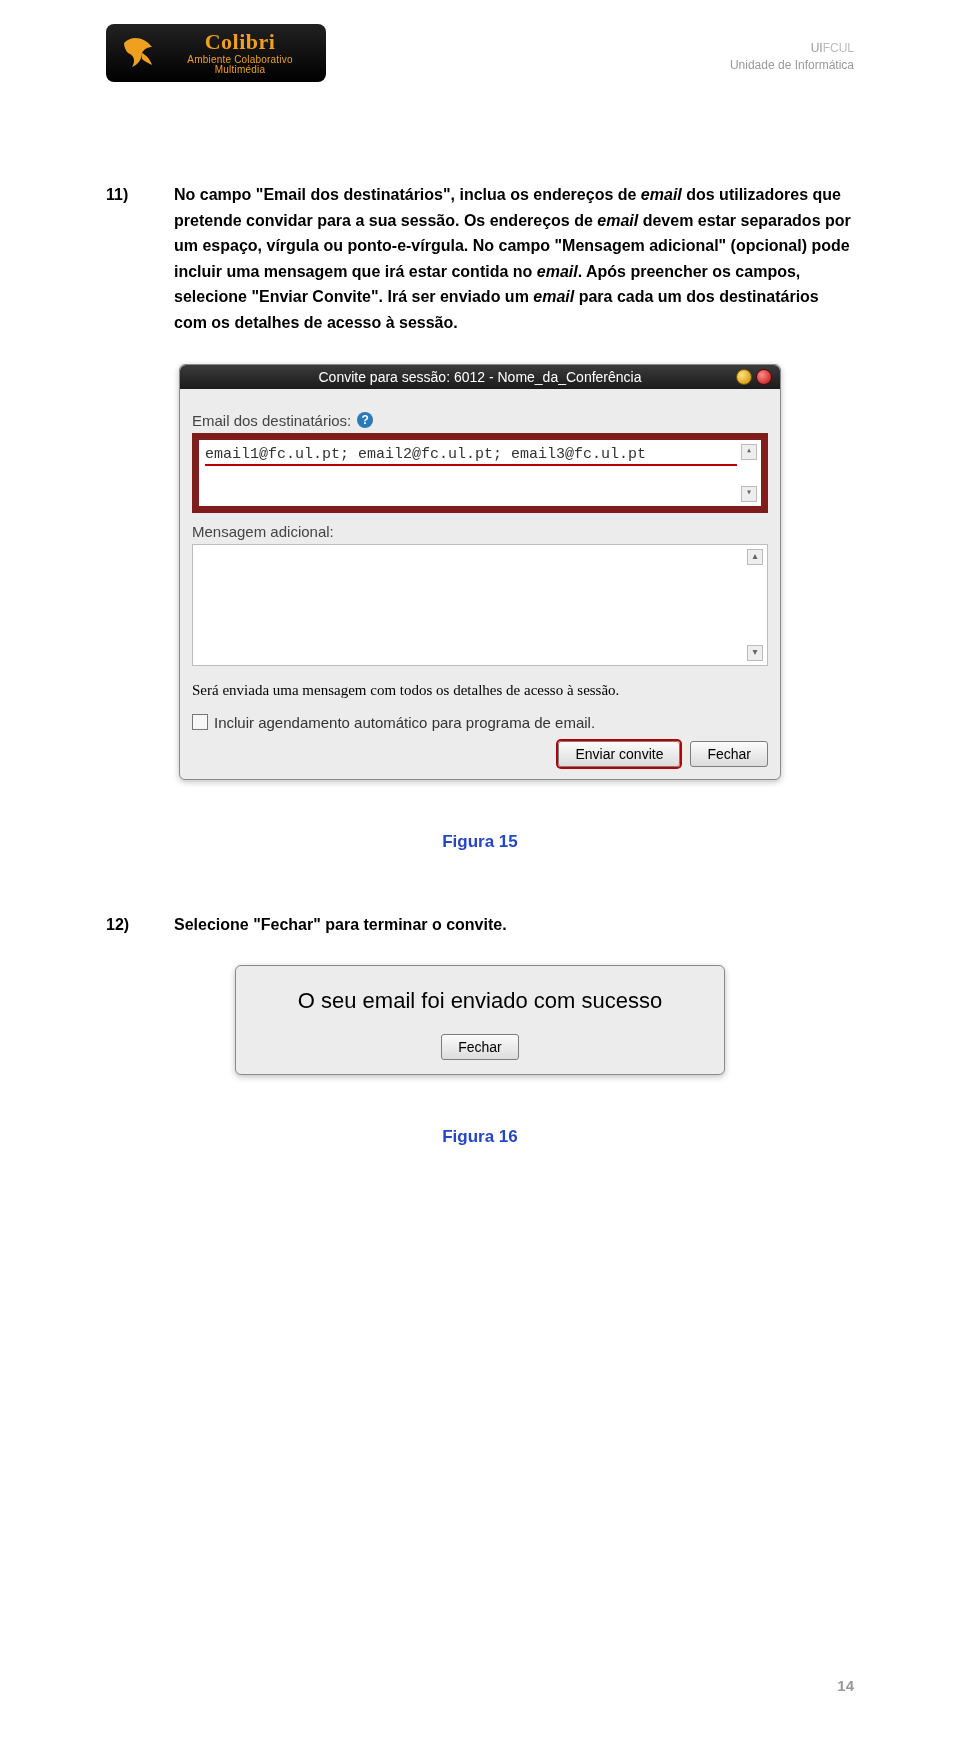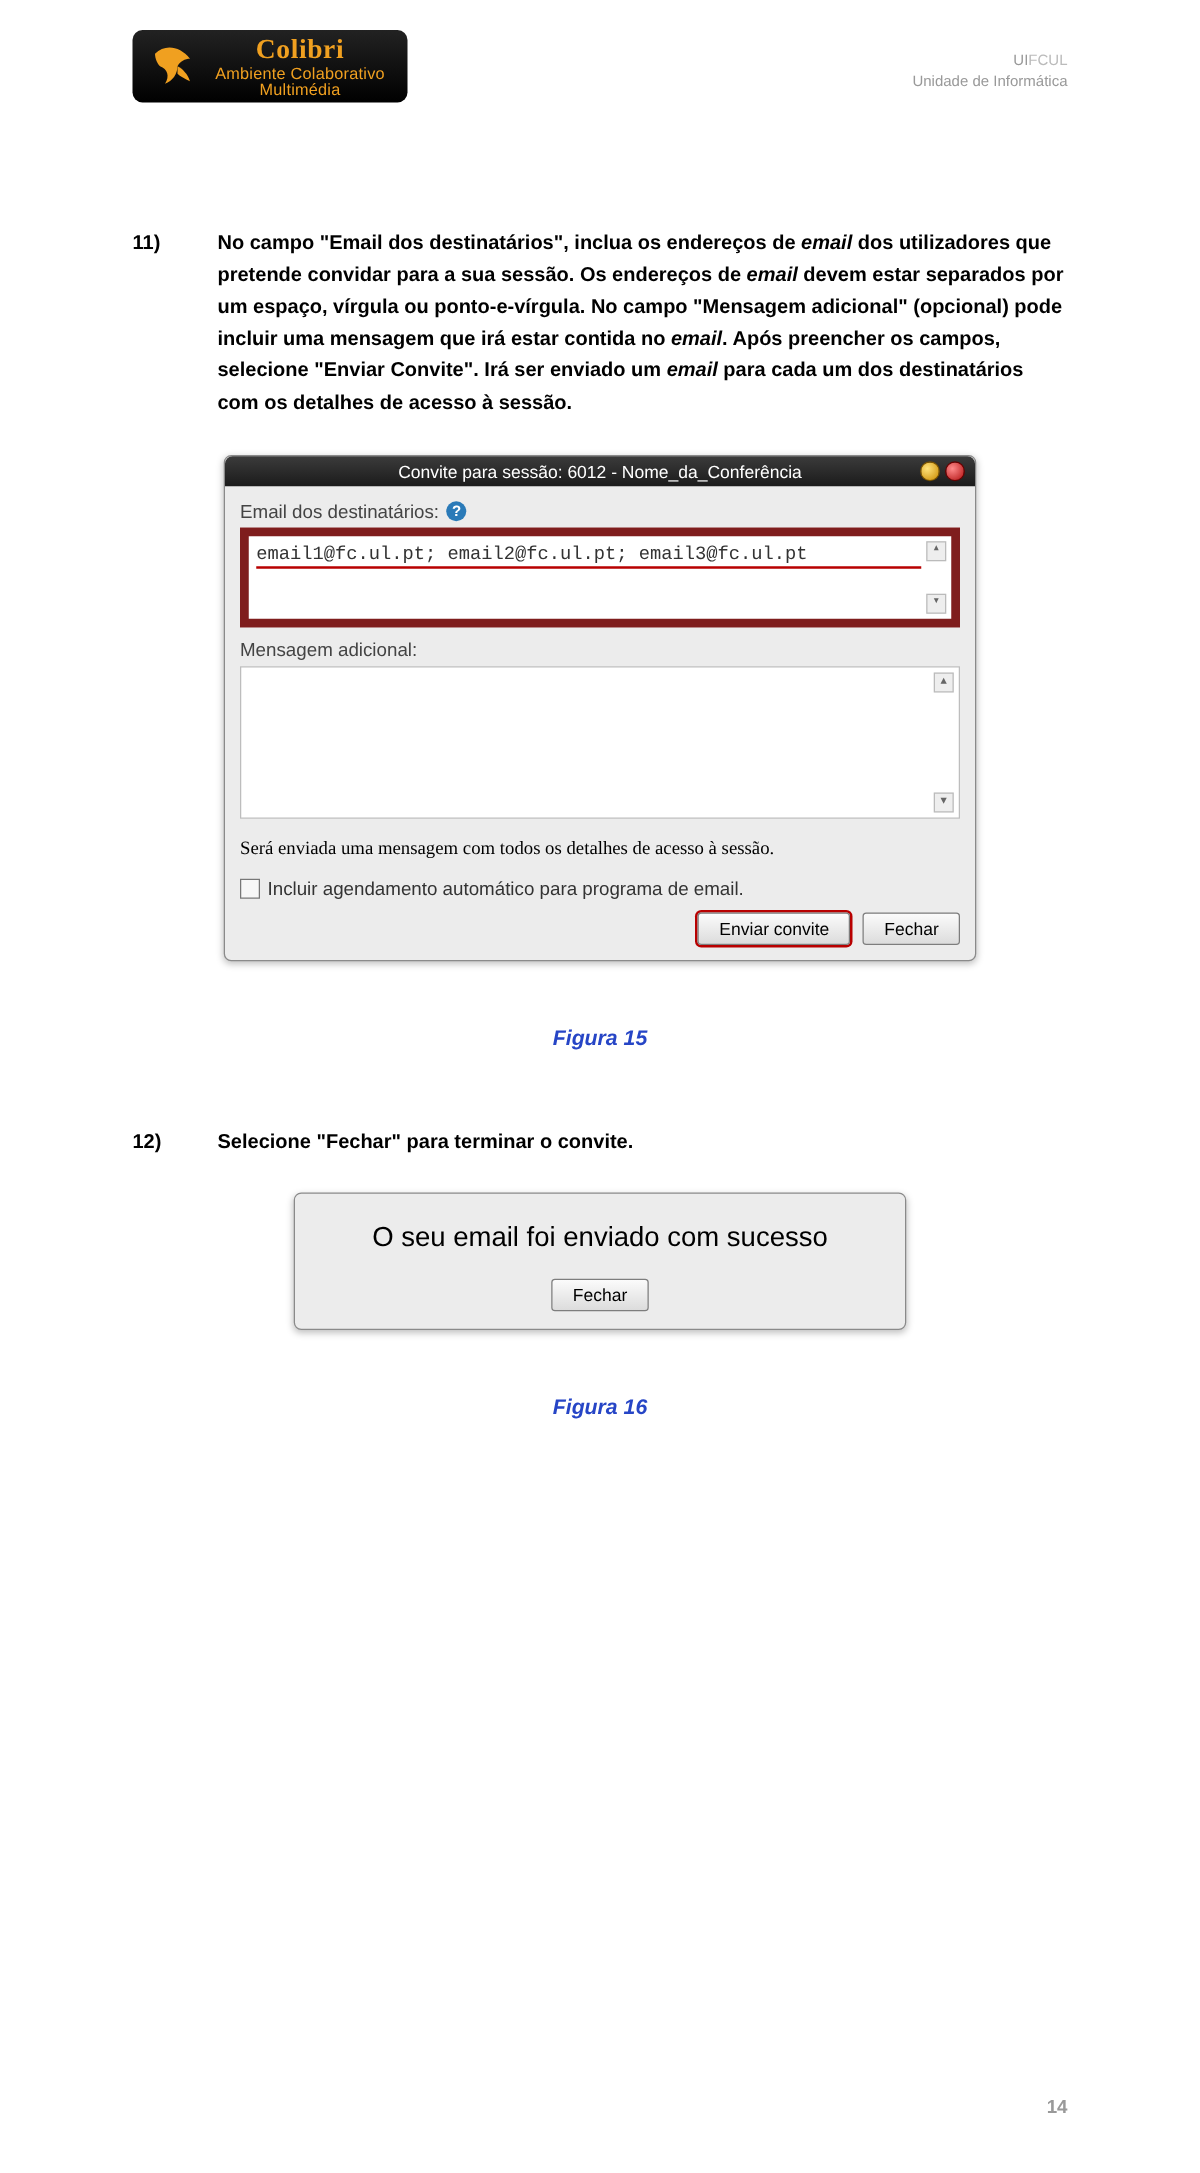"Ambiente Colaborativo Multimédia" .logo-sub { font-size: 13px -> 10px }
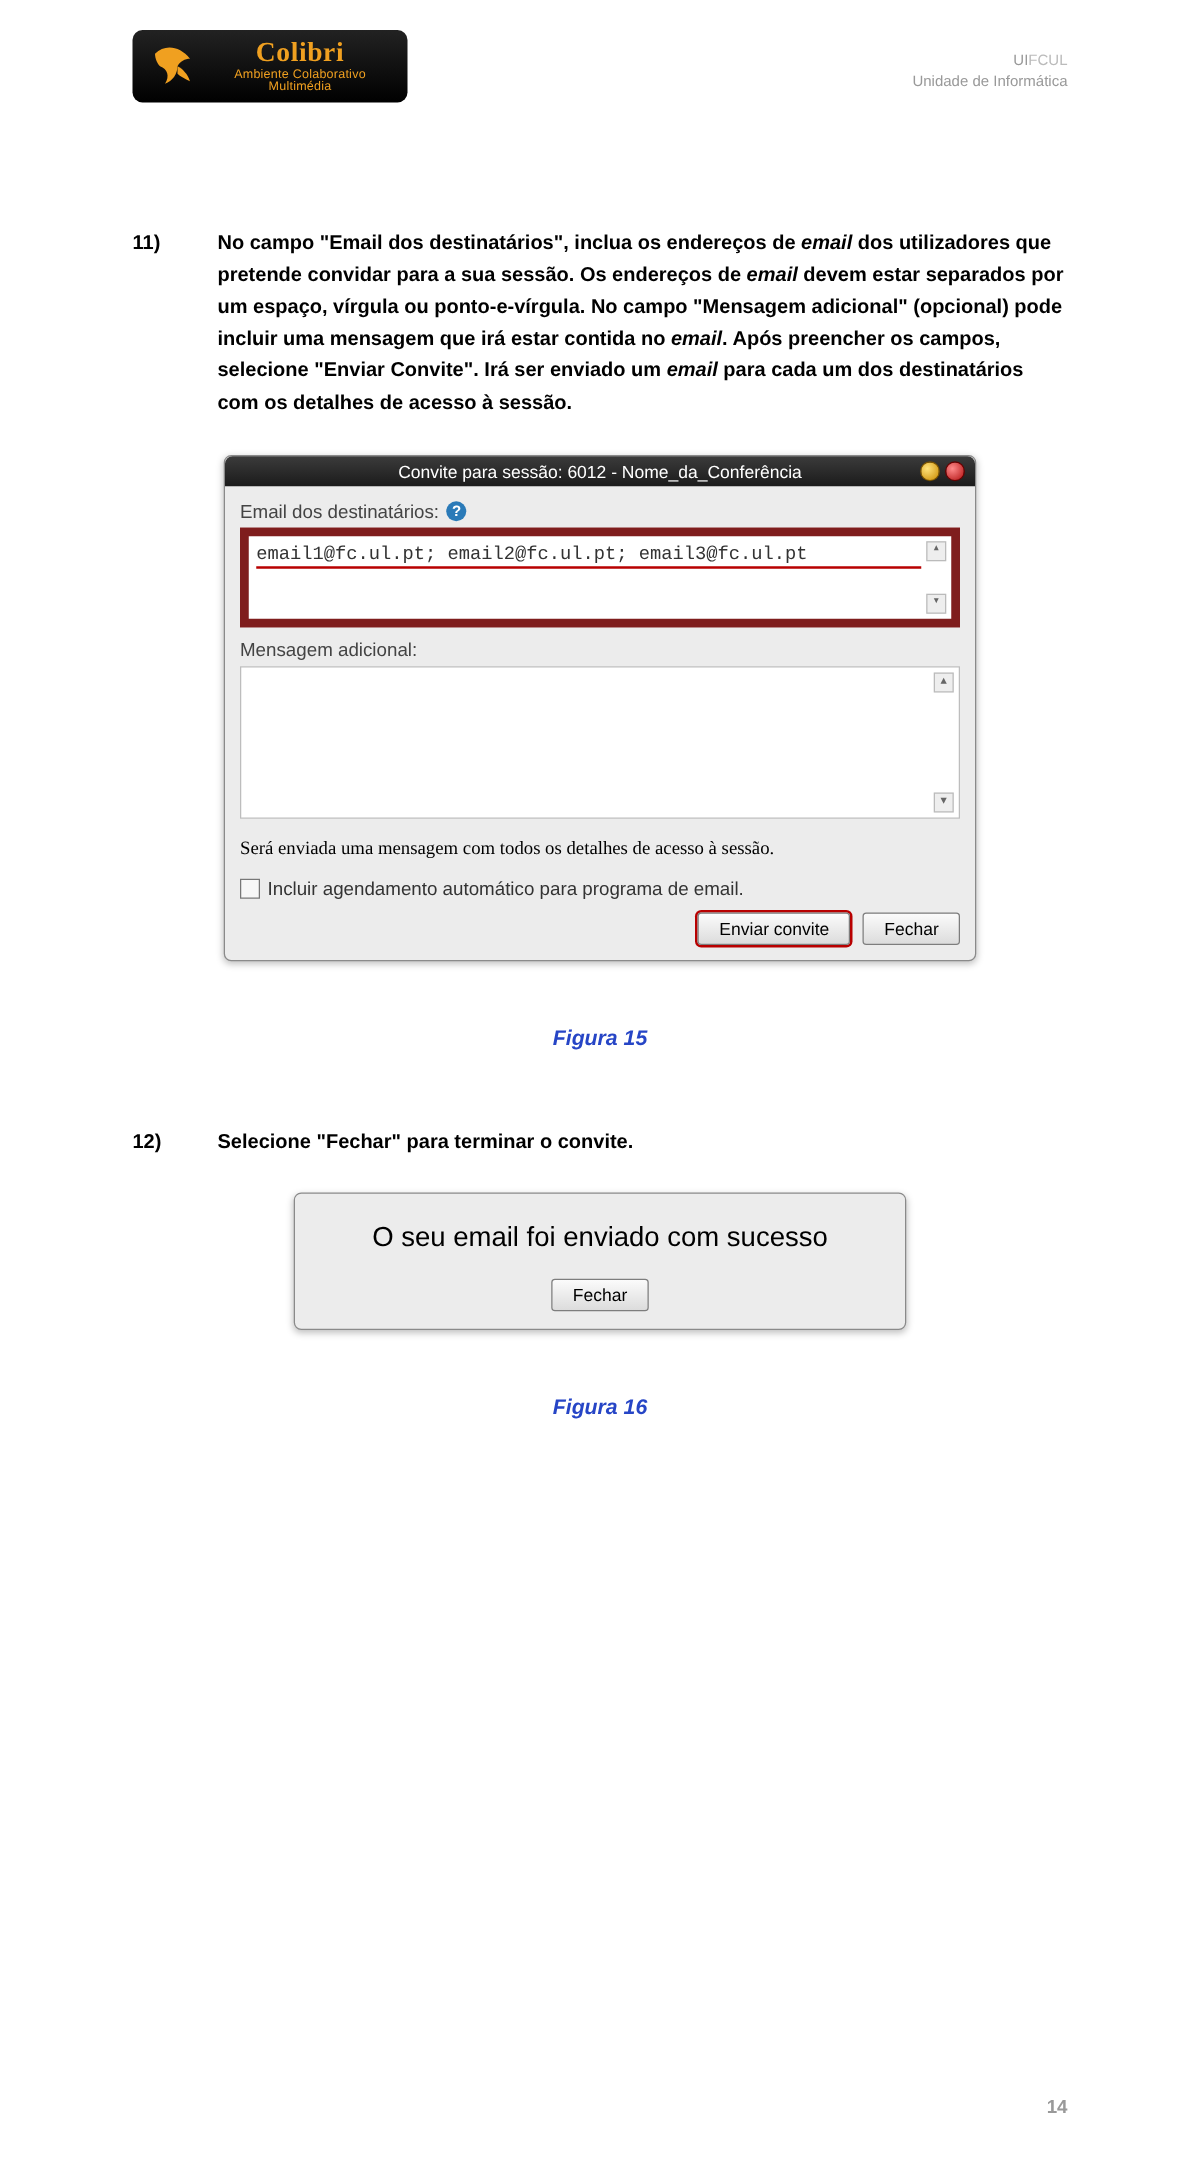"Email dos destinatários:" .row-label { margin-top: 4px -> 15px }
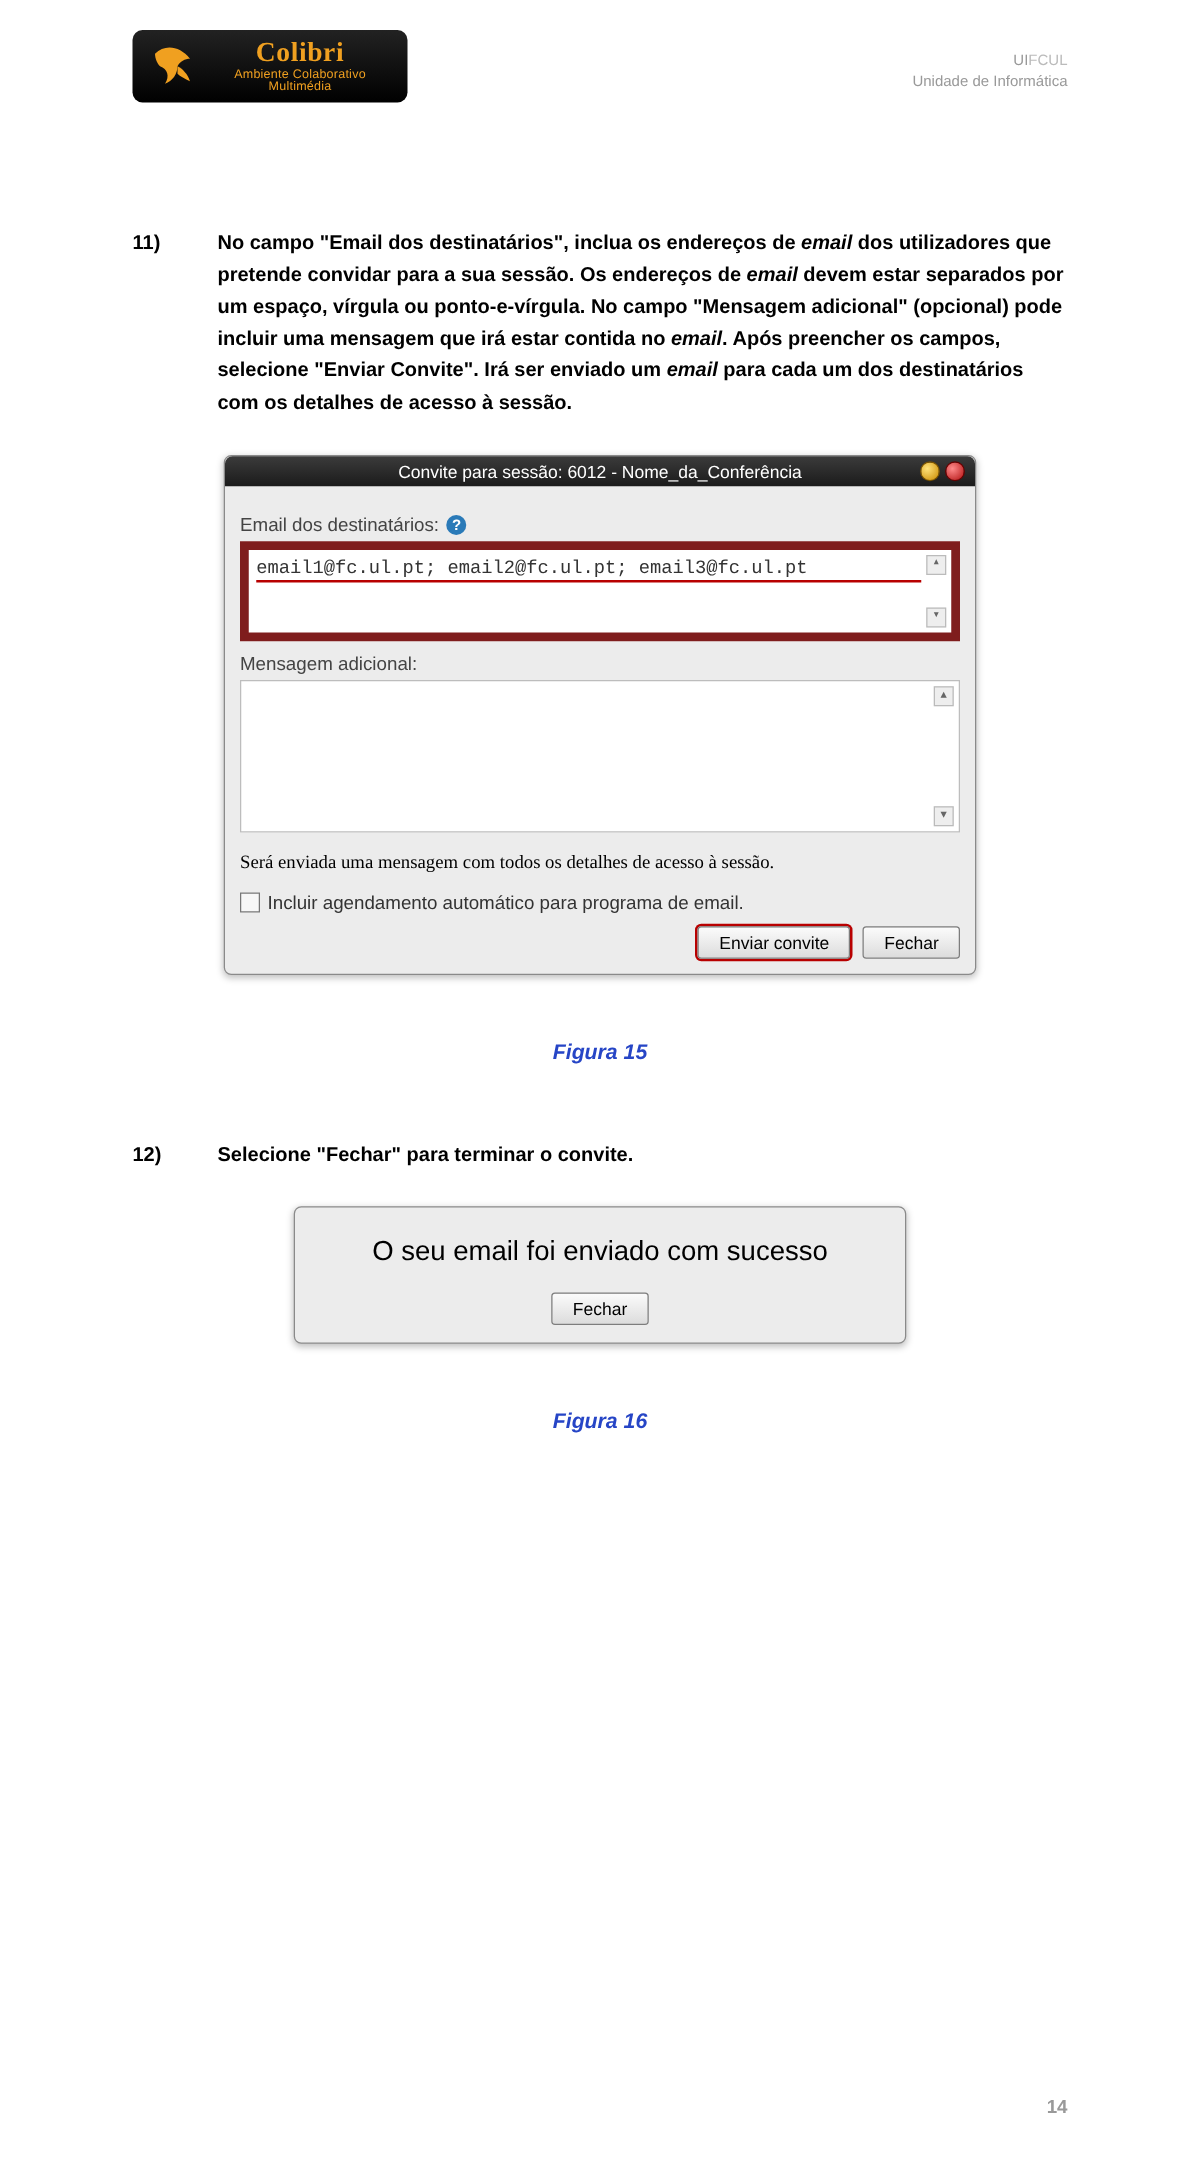"Figura 15" .caption { font-style: italic -> none }
